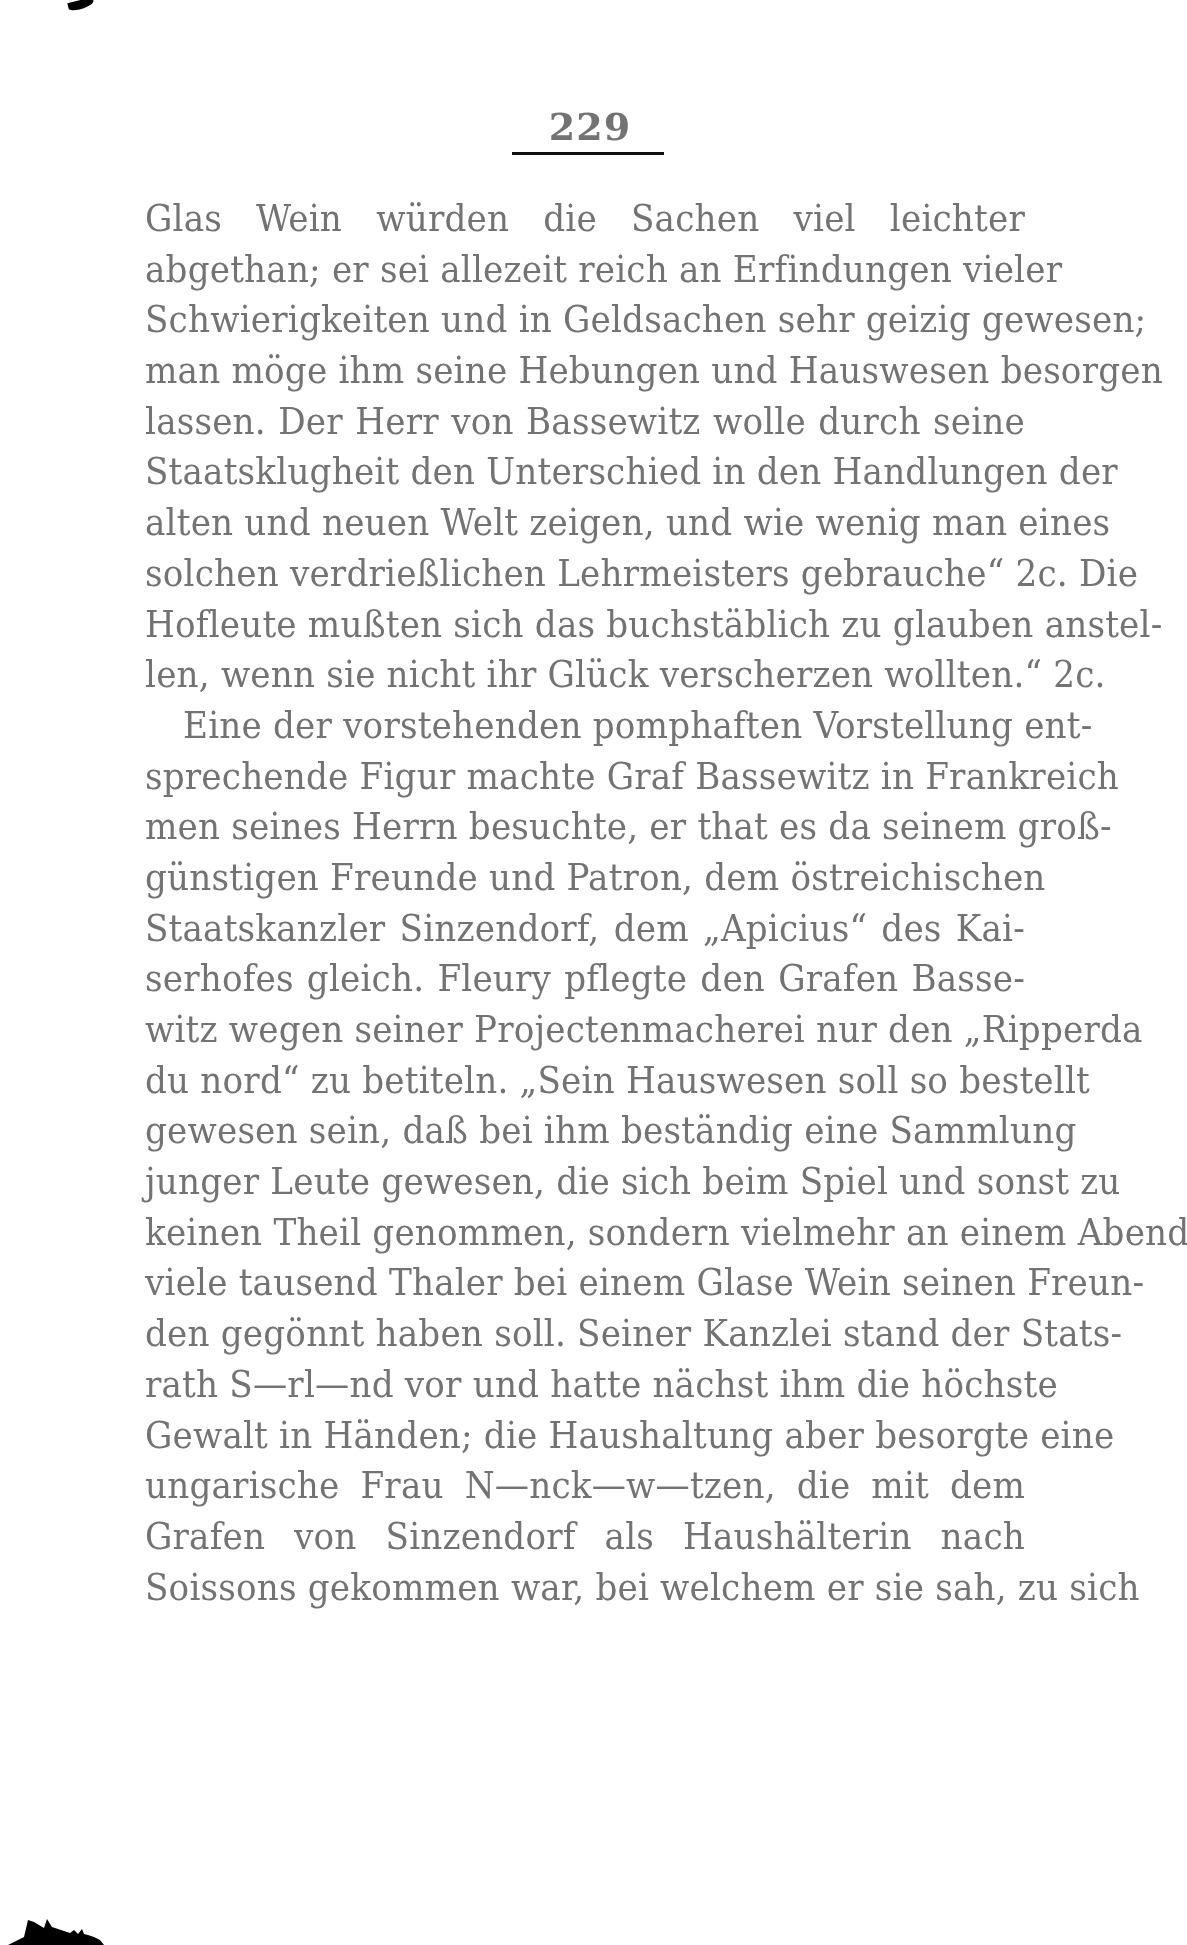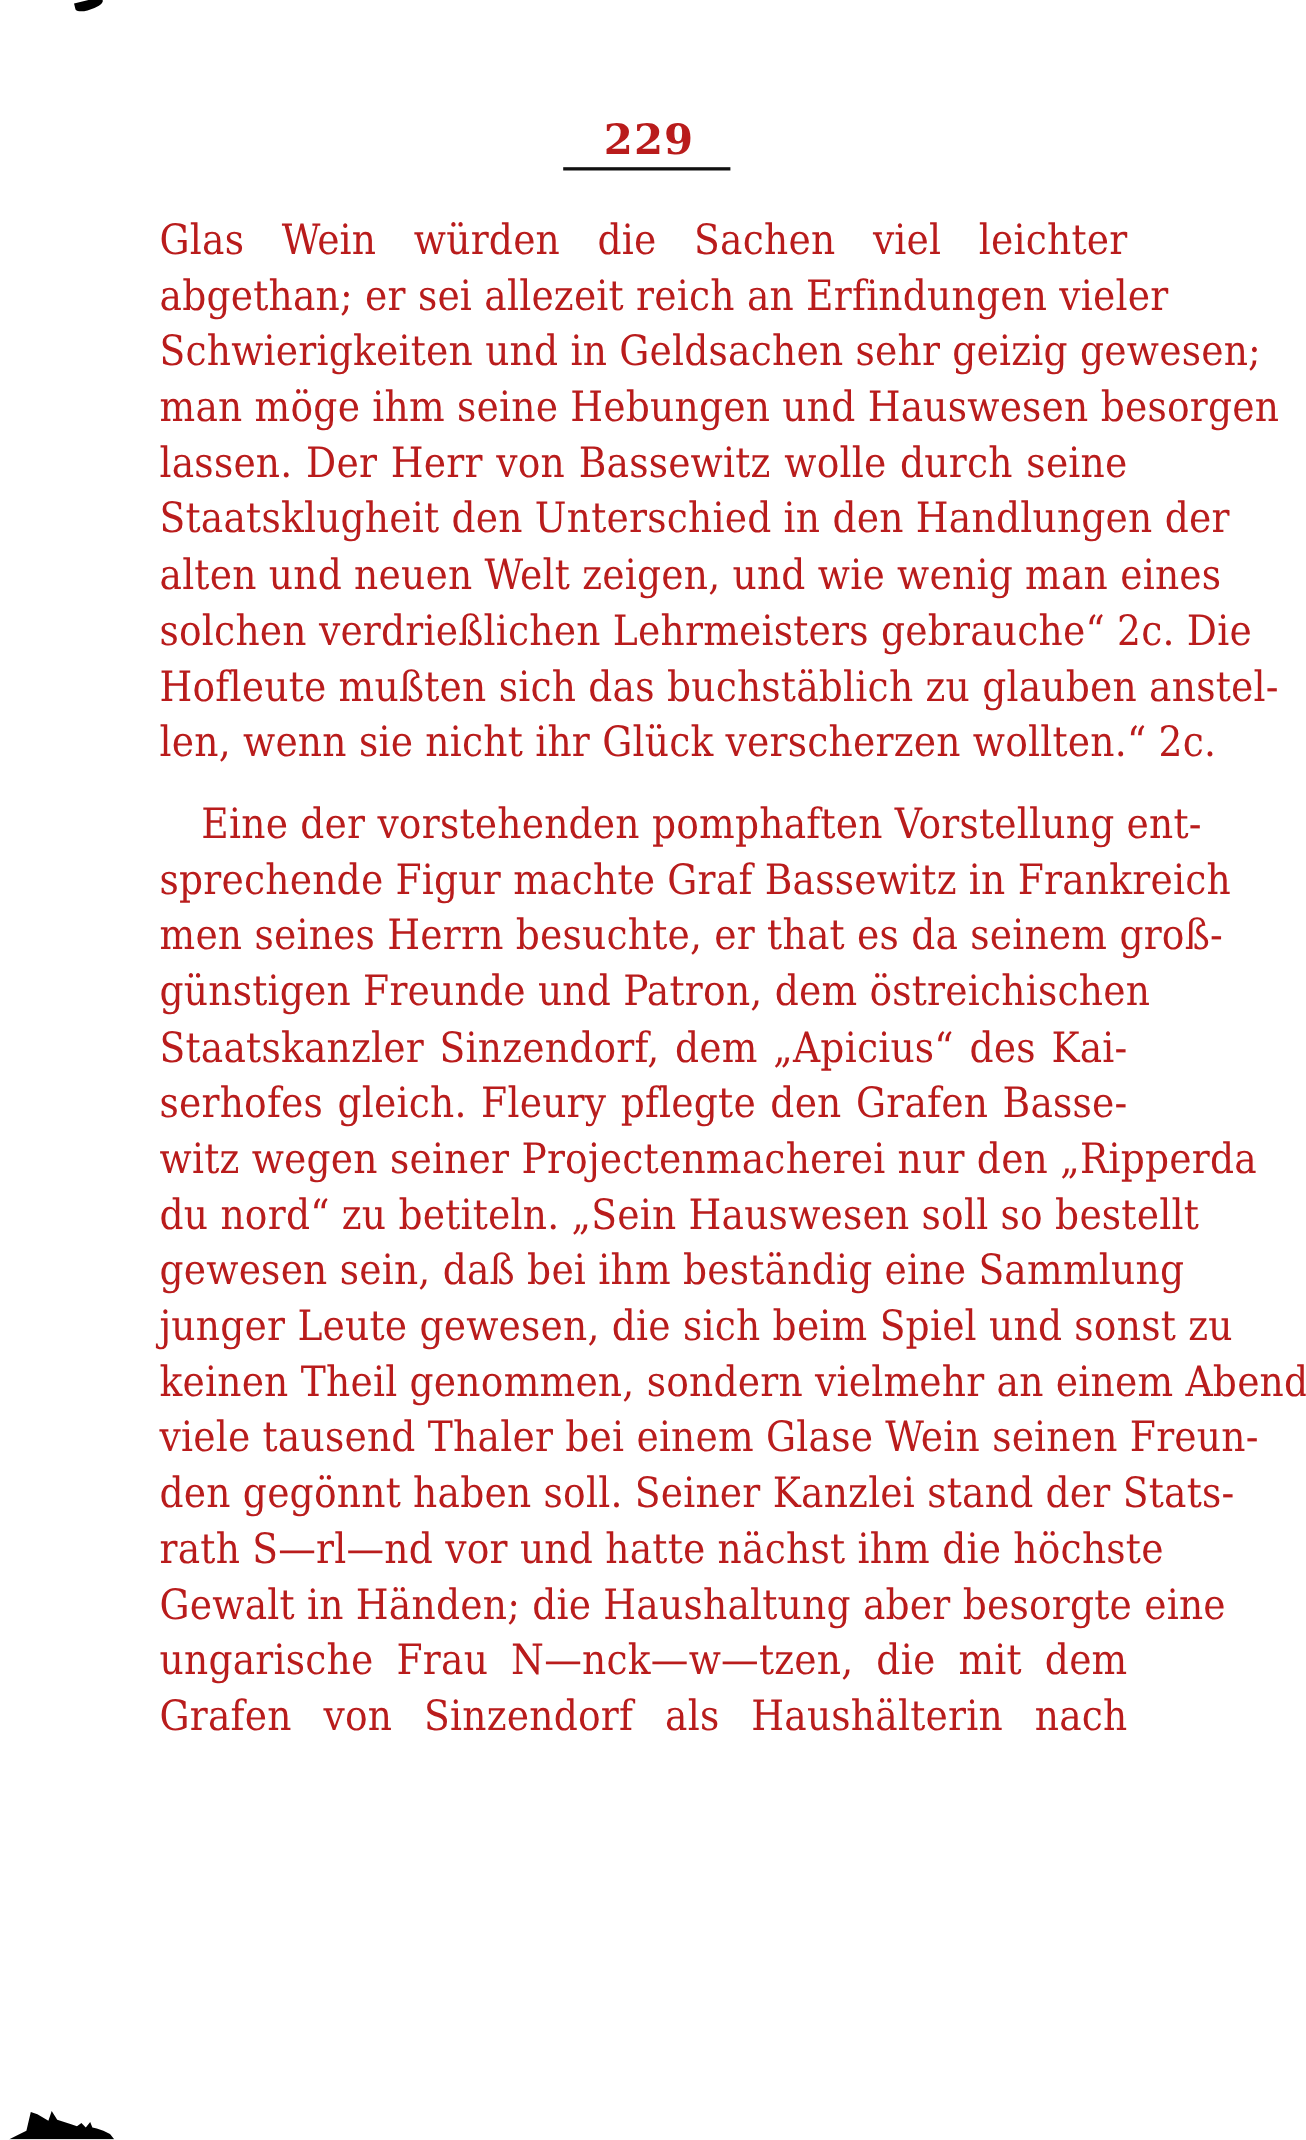"229" .page { color: #b91c1c -> #737373 }
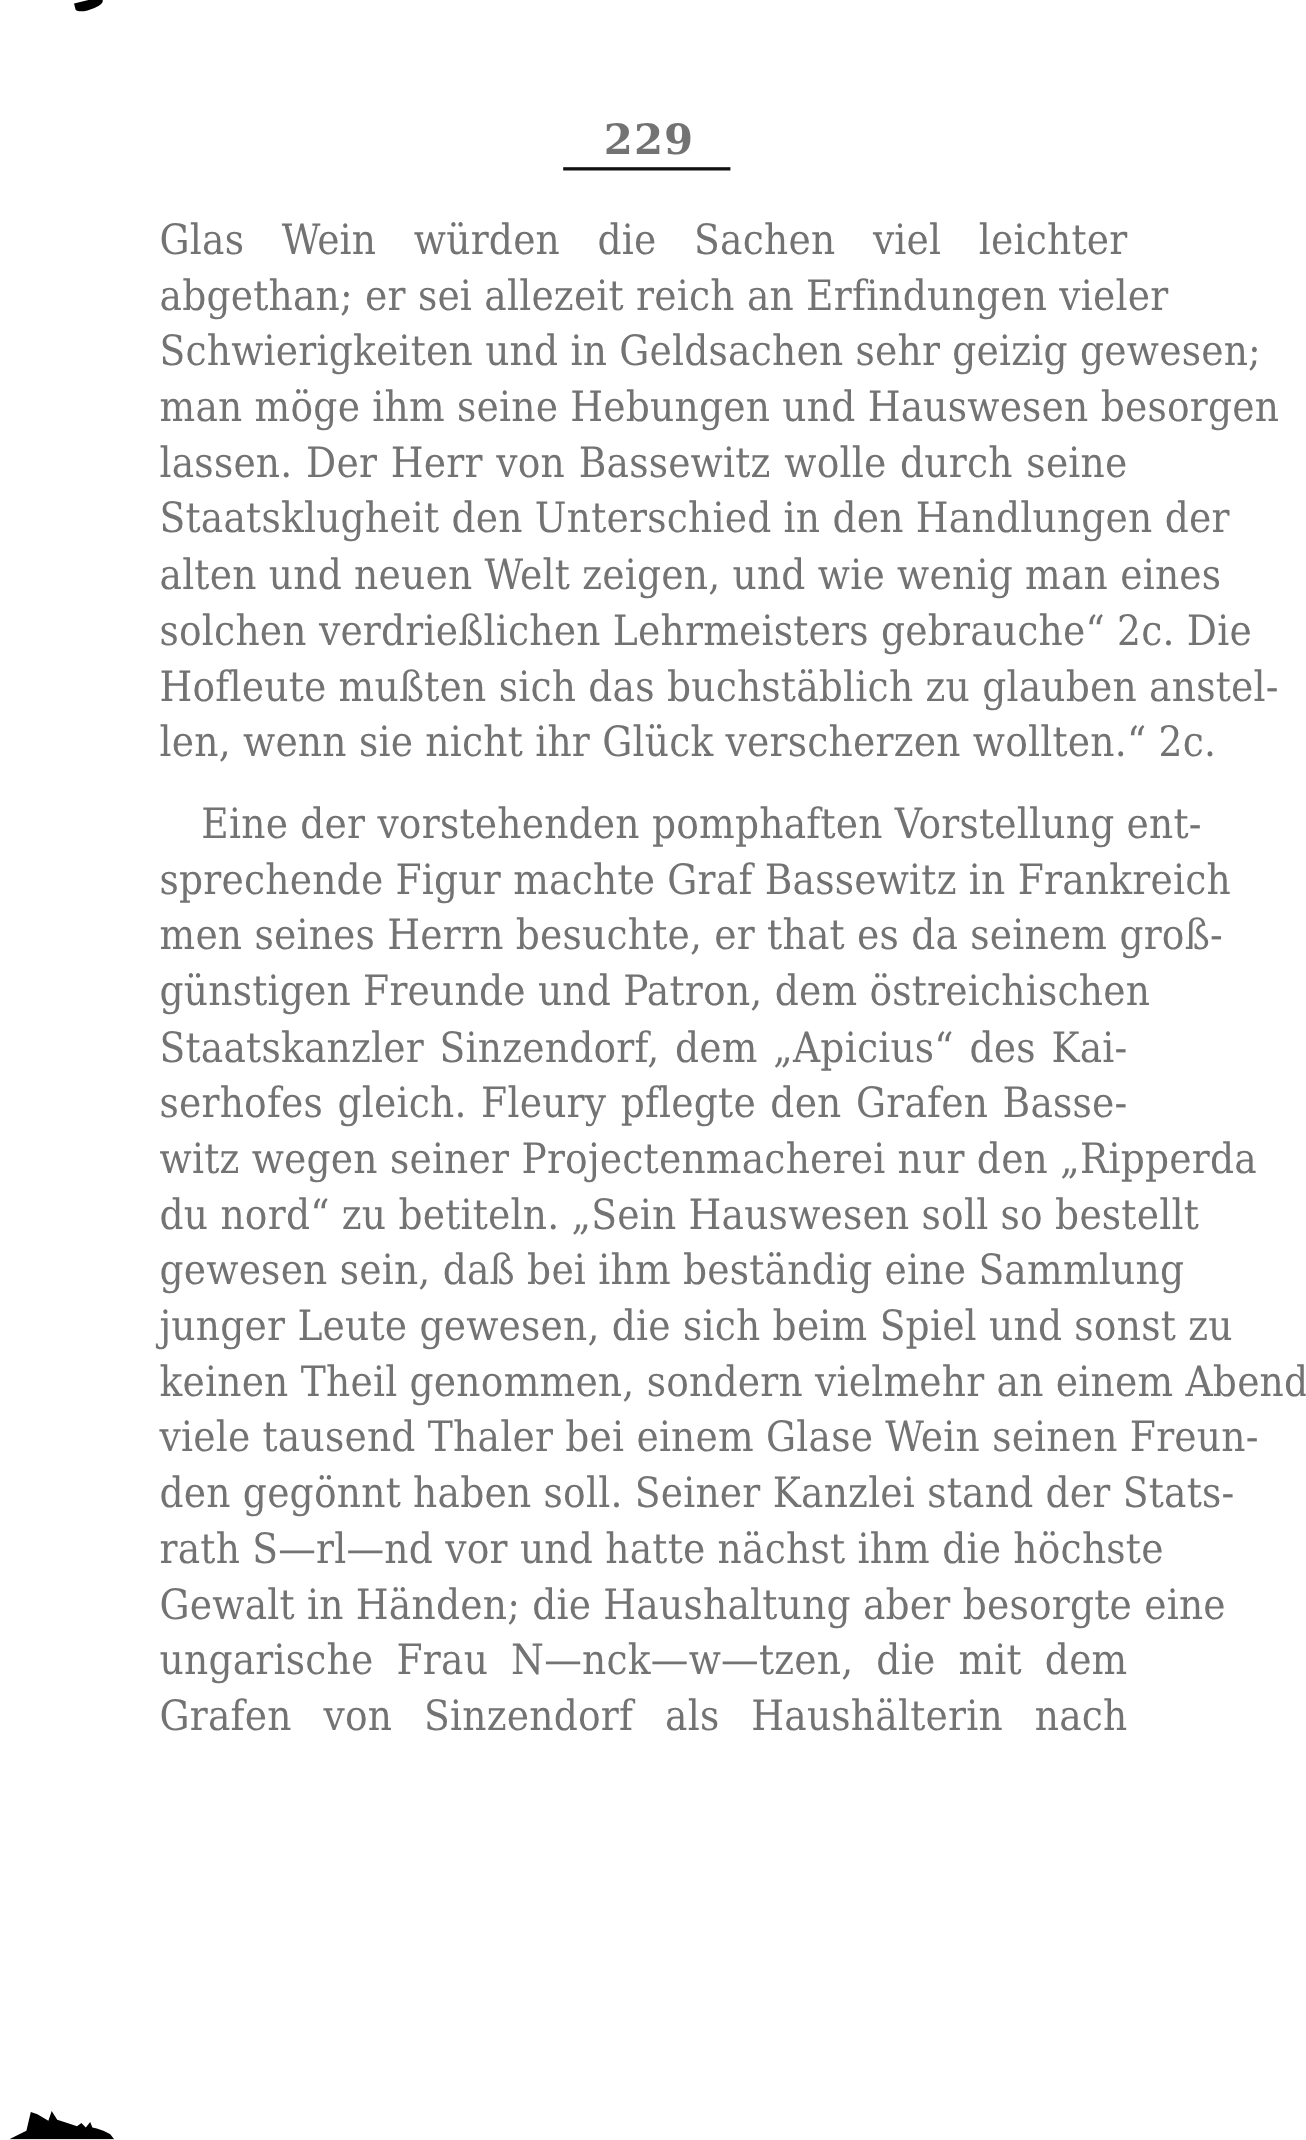"Eine der vorstehenden pomphaften" .line.indent { margin-top: 24px -> none }
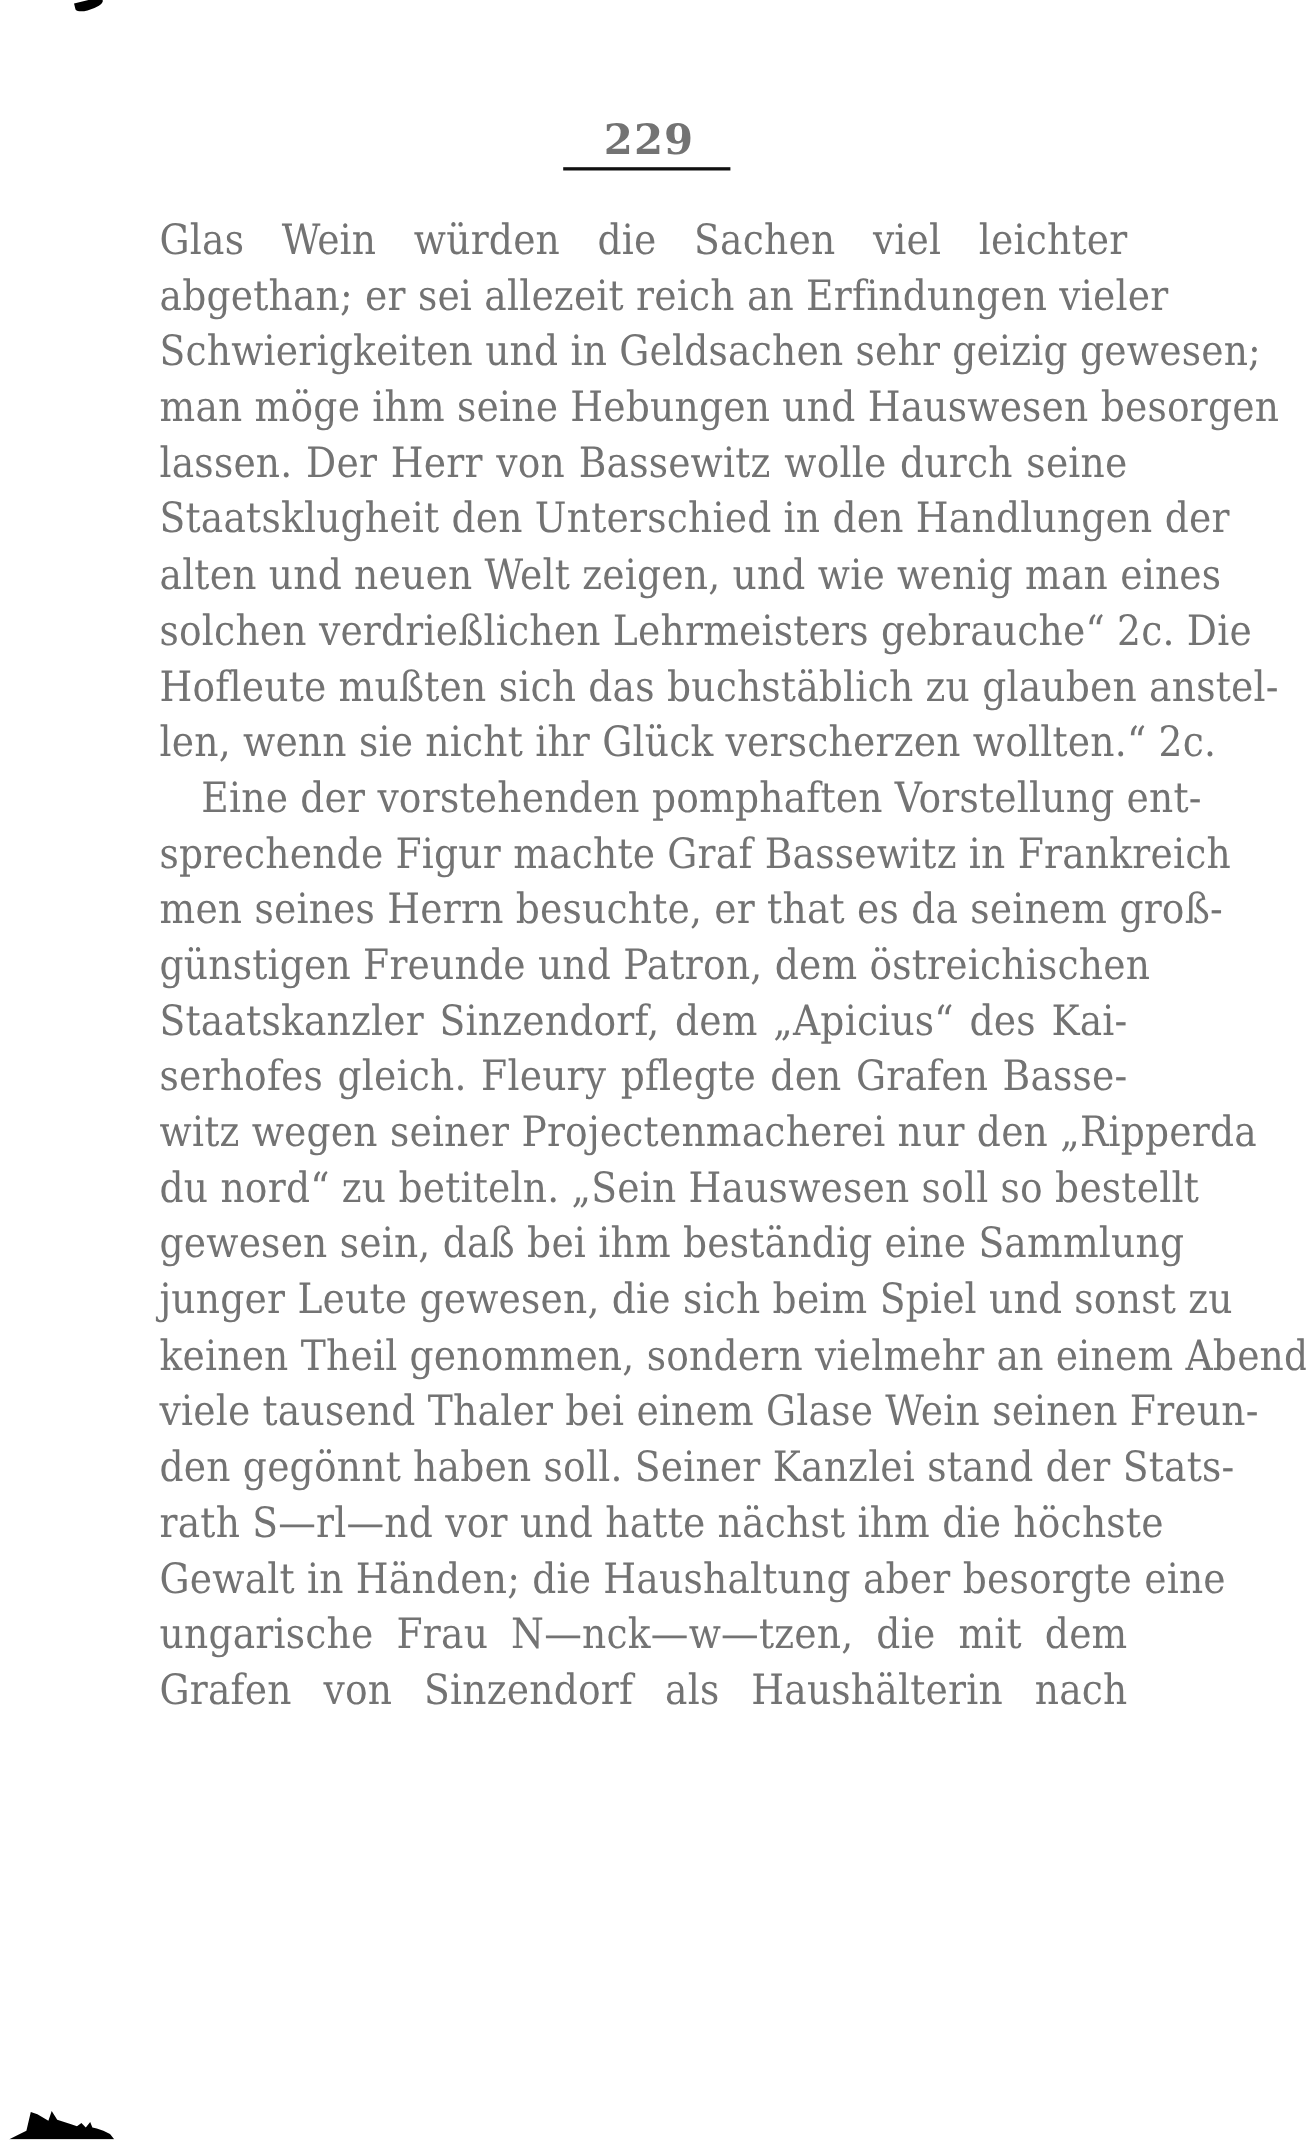"Soissons gekommen war, bei welchem" div.line { html: none -> <div>Soissons gekommen war, bei welchem er sie sah, zu sich</div> }
